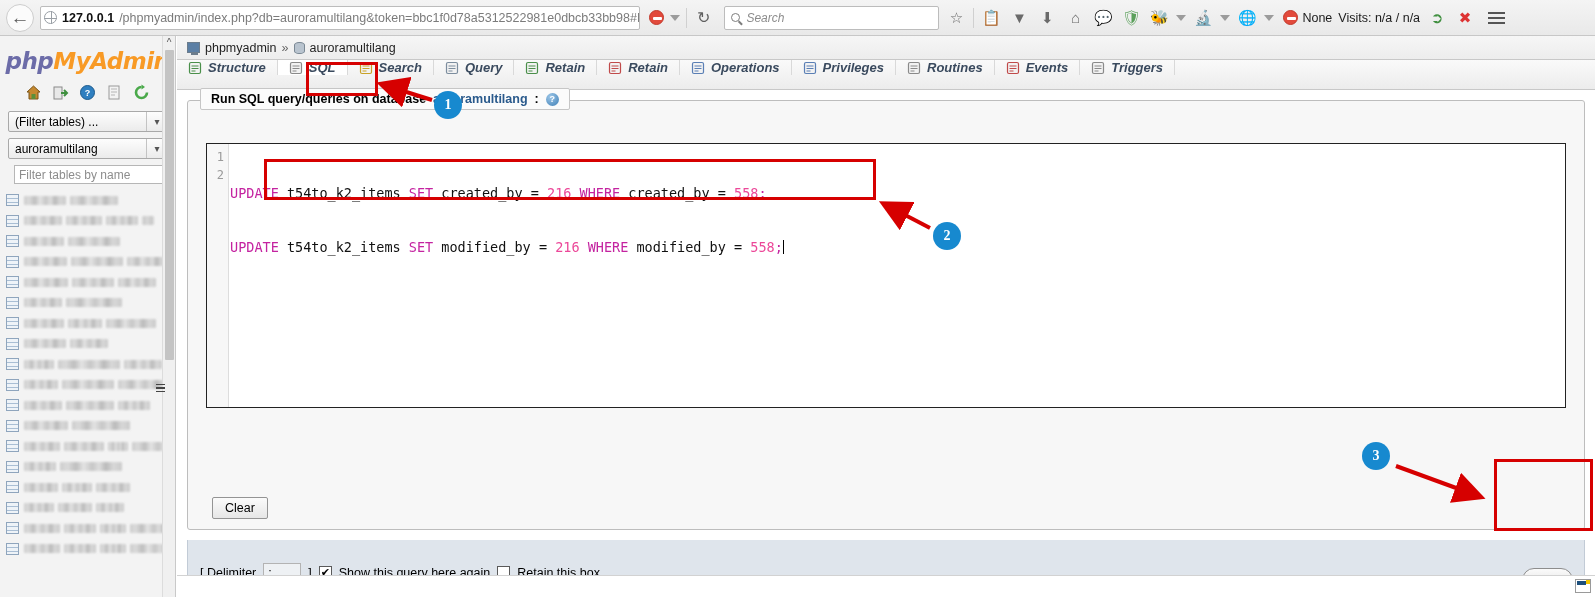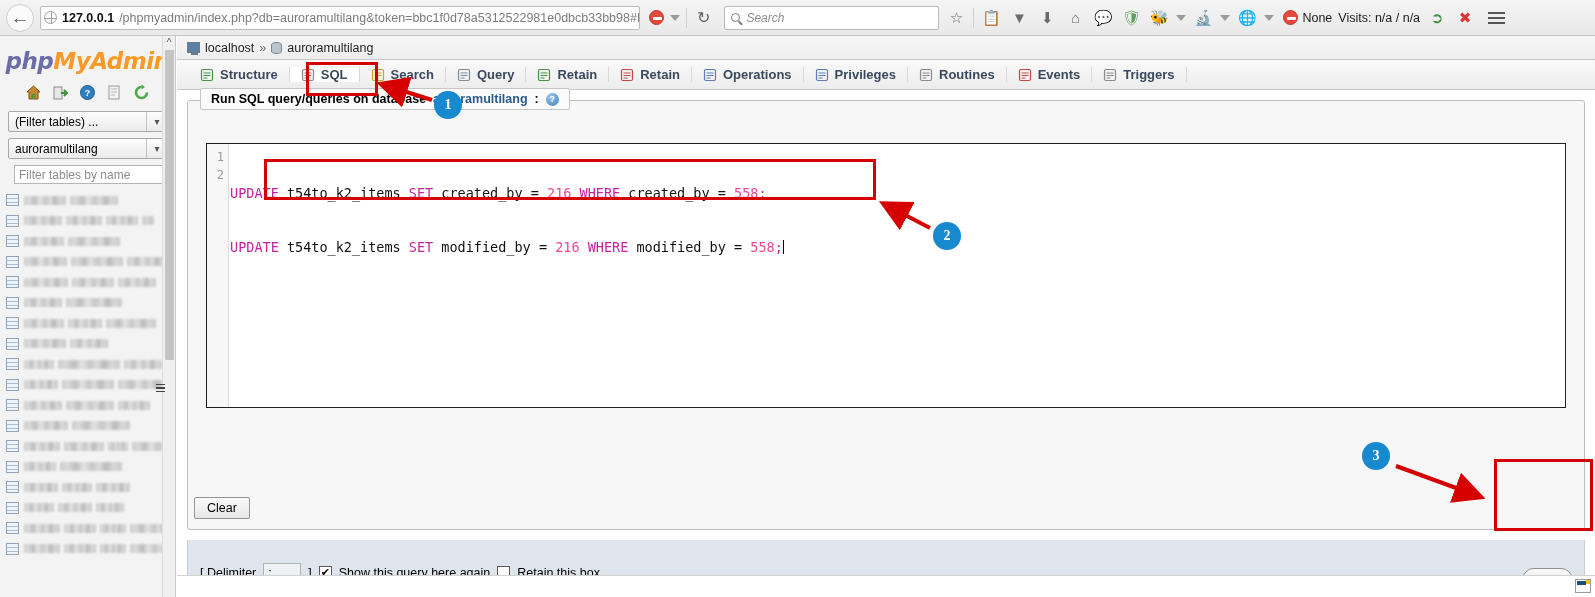"localhost" span { text: localhost -> phpmyadmin }
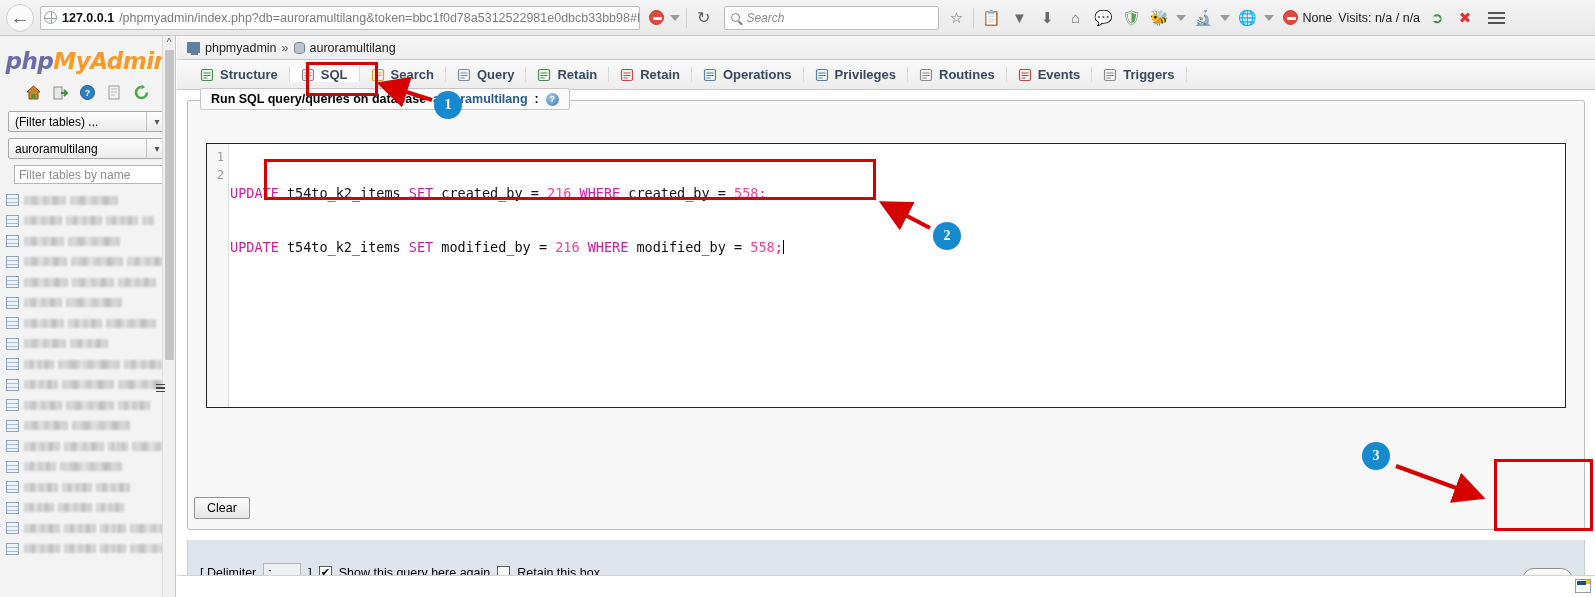"Structure" .tabs { align-items: center -> flex-start; font-style: none -> italic; padding-left: 12px -> 0 }
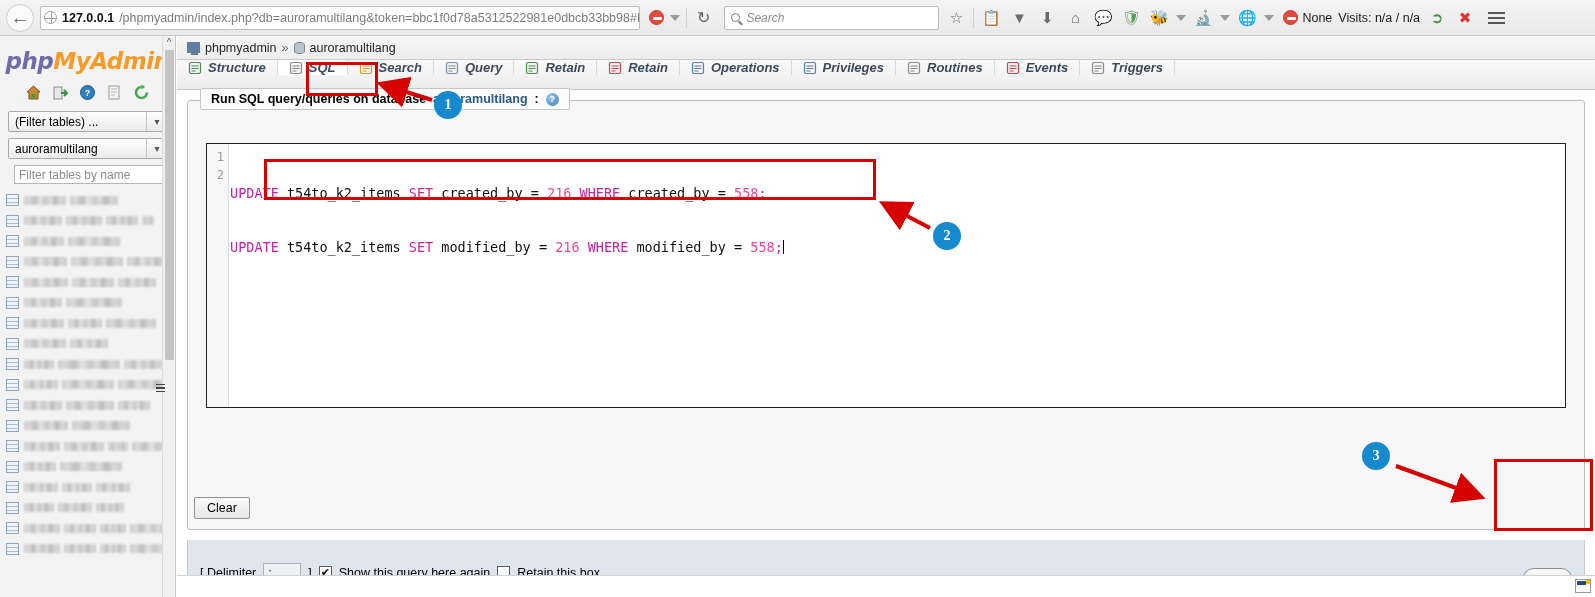"Clear" .clear-btn { left: 6px -> 24px }
